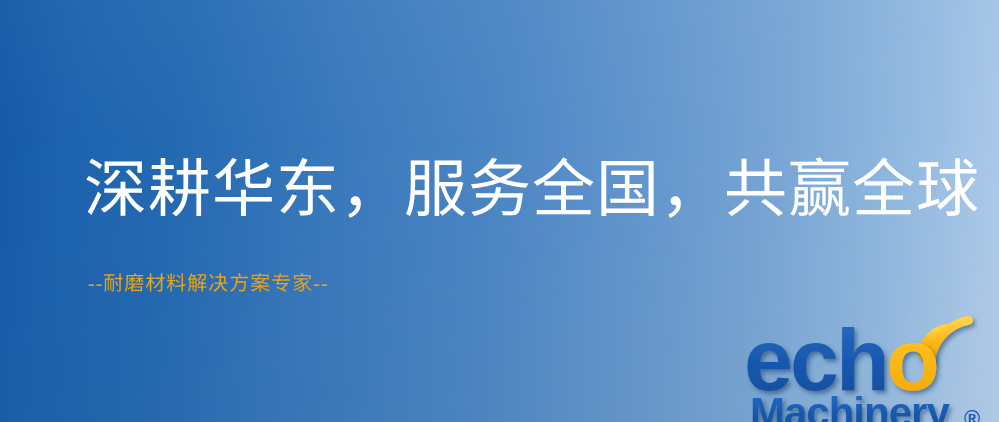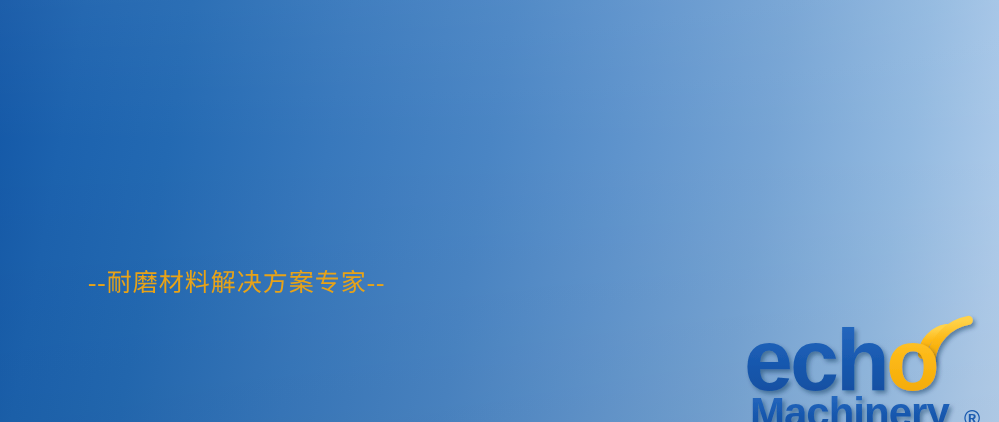"深耕华东，服务全国，共赢全球" h1.headline { html: none -> <h1>深耕华东，服务全国，共赢全球</h1> }
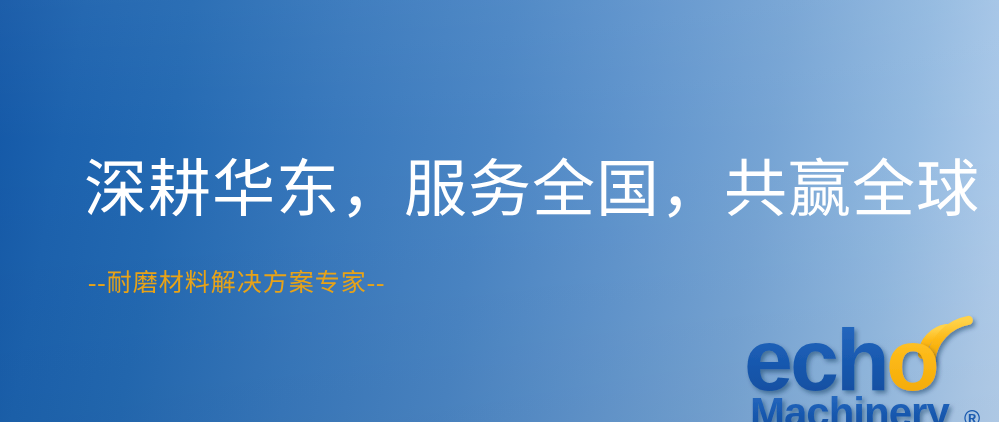"--耐磨材料解决方案专家--" .subhead { font-size: 25px -> 20px }
